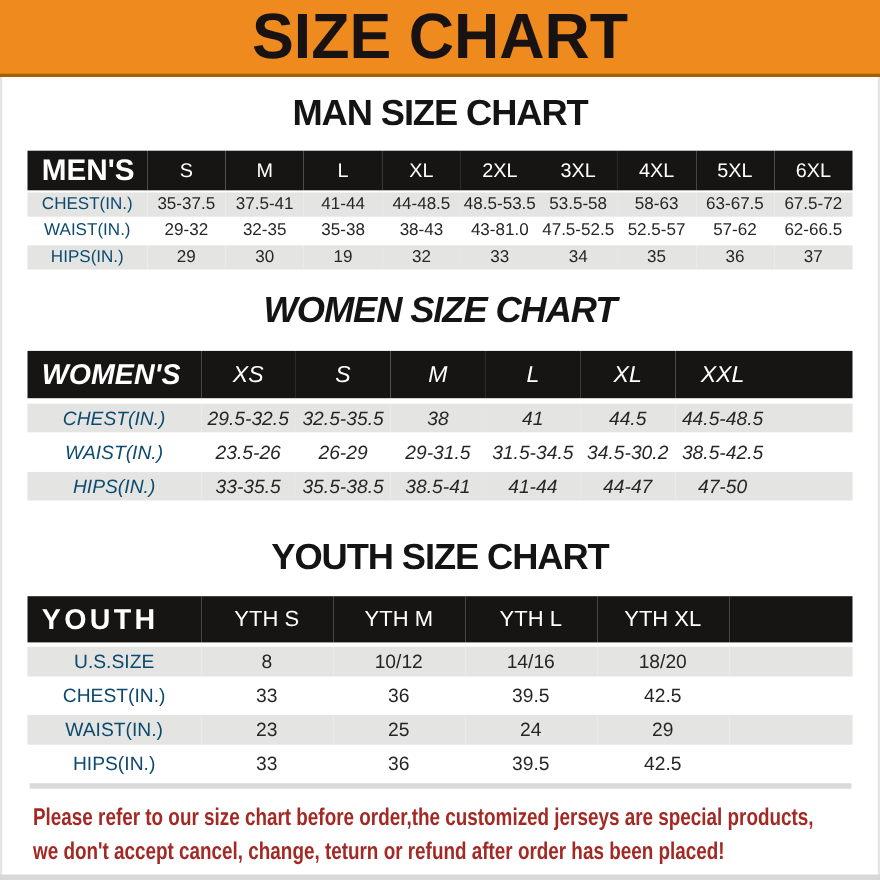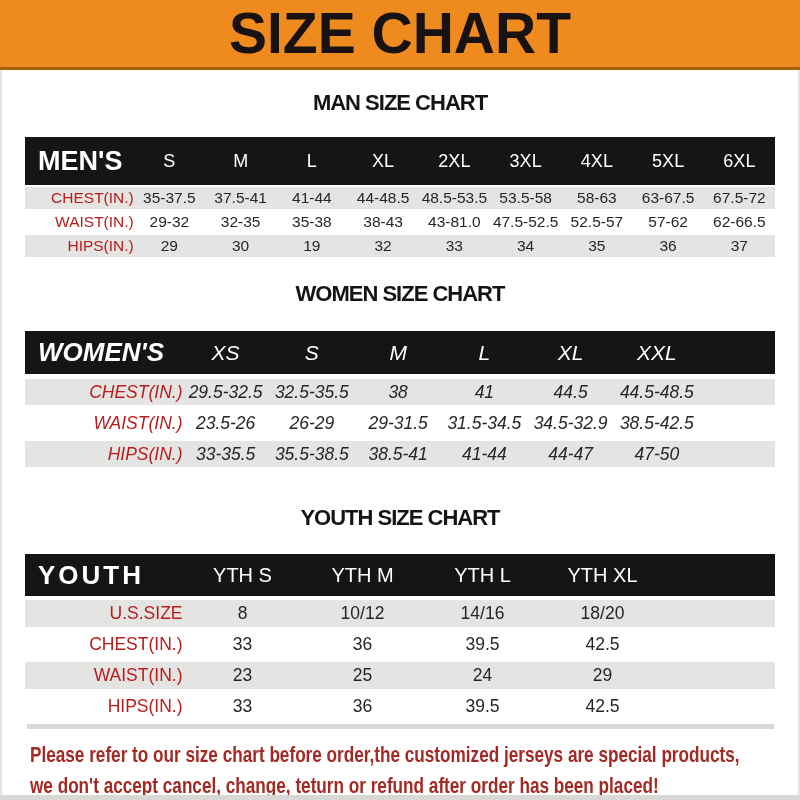"MAN SIZE CHART" .sec-heading { font-size: 22px -> 33px }
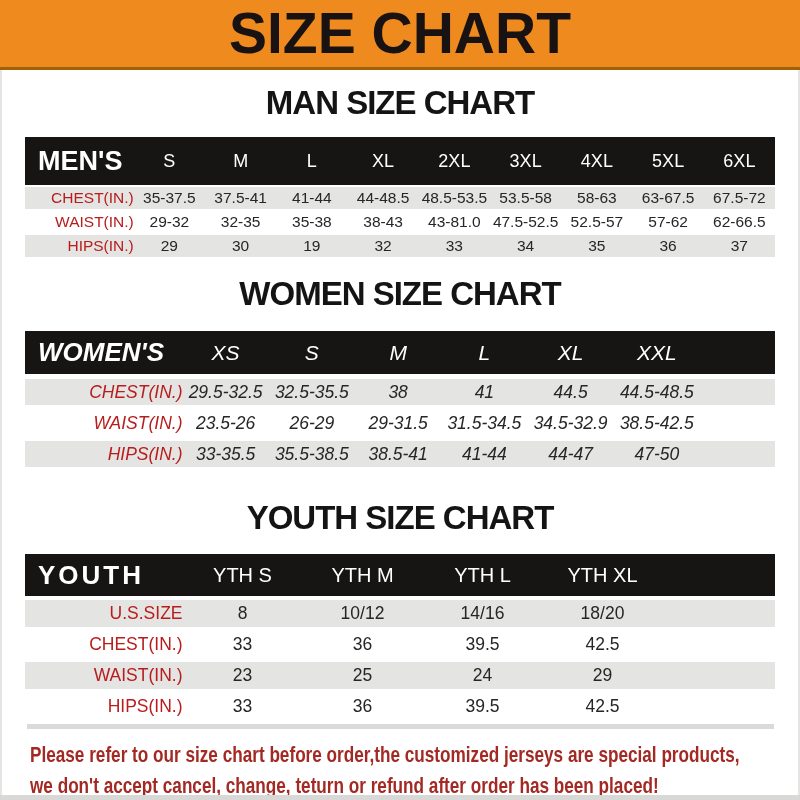"MEN'S" table.man tr.bar th { height: 48px -> 36px }
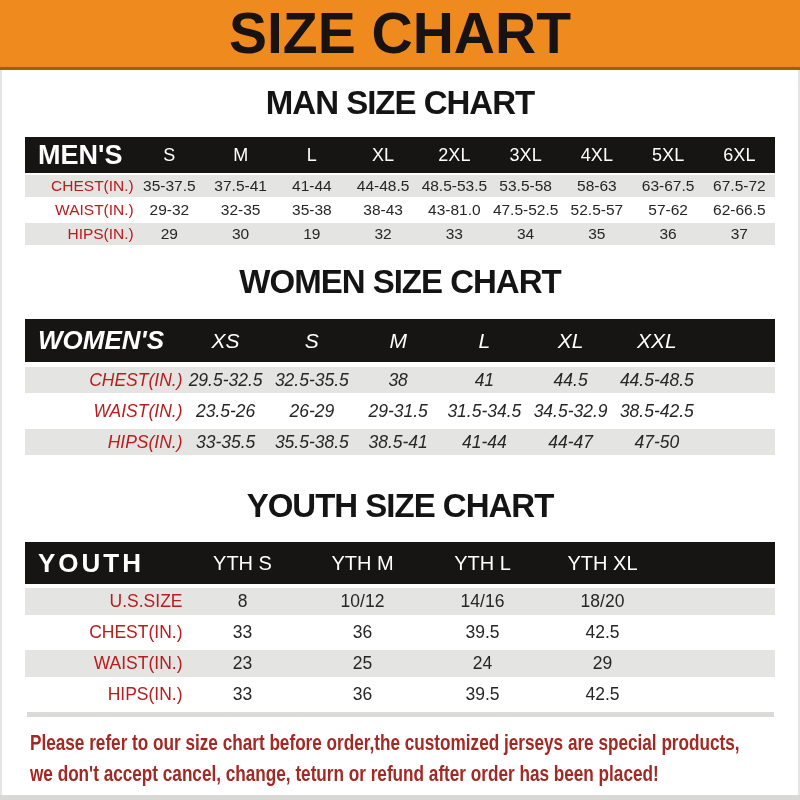"CHEST(IN.)" td.rlabel { color: #b91c1c -> #0c4a6e; text-align: right -> none }
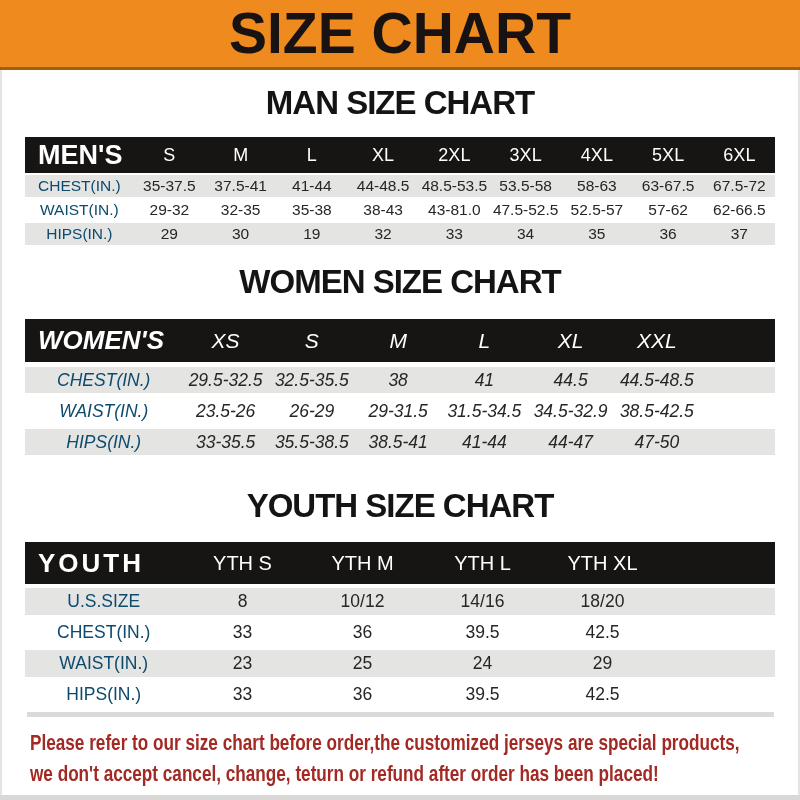"WOMEN SIZE CHART" .sec-heading.women { font-style: none -> italic }
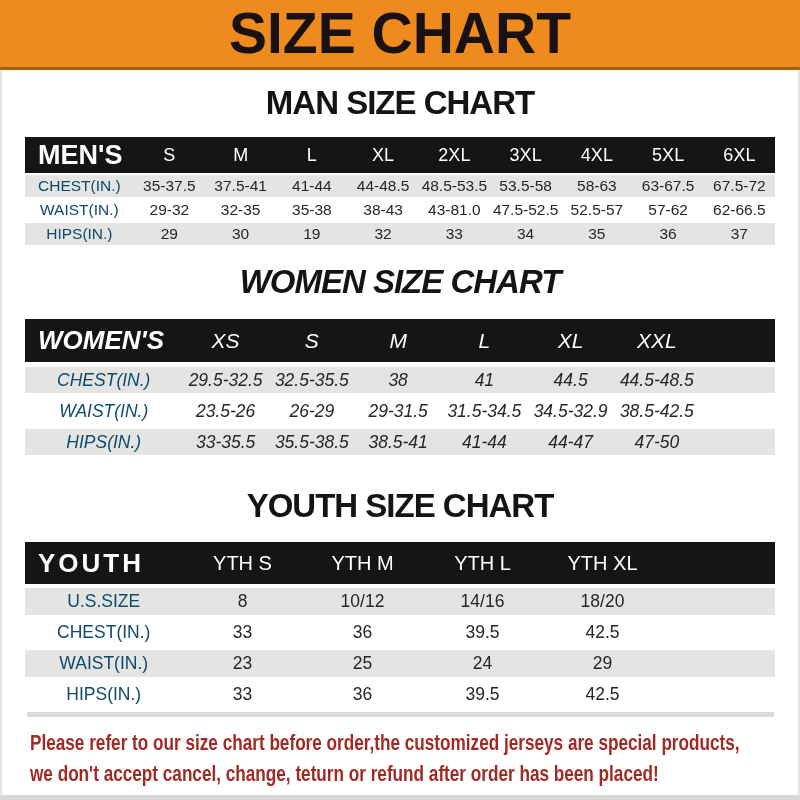"34.5-32.9" td { text: 34.5-32.9 -> 34.5-30.2 }
